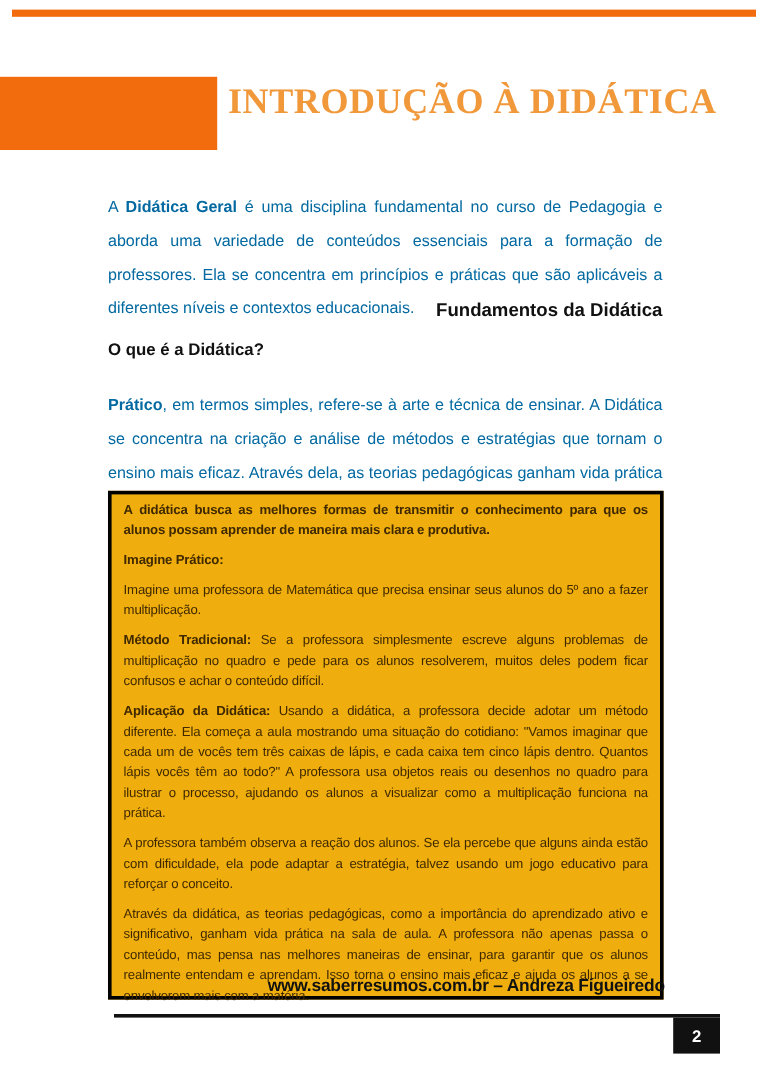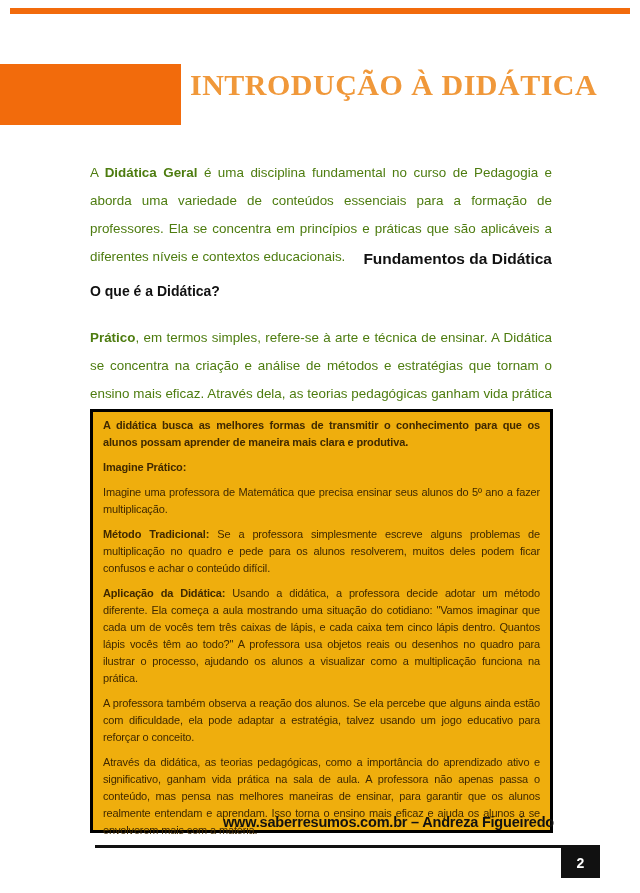"A Didática Geral é uma" .body-text { color: #4d7c0f -> #0369a1 }
